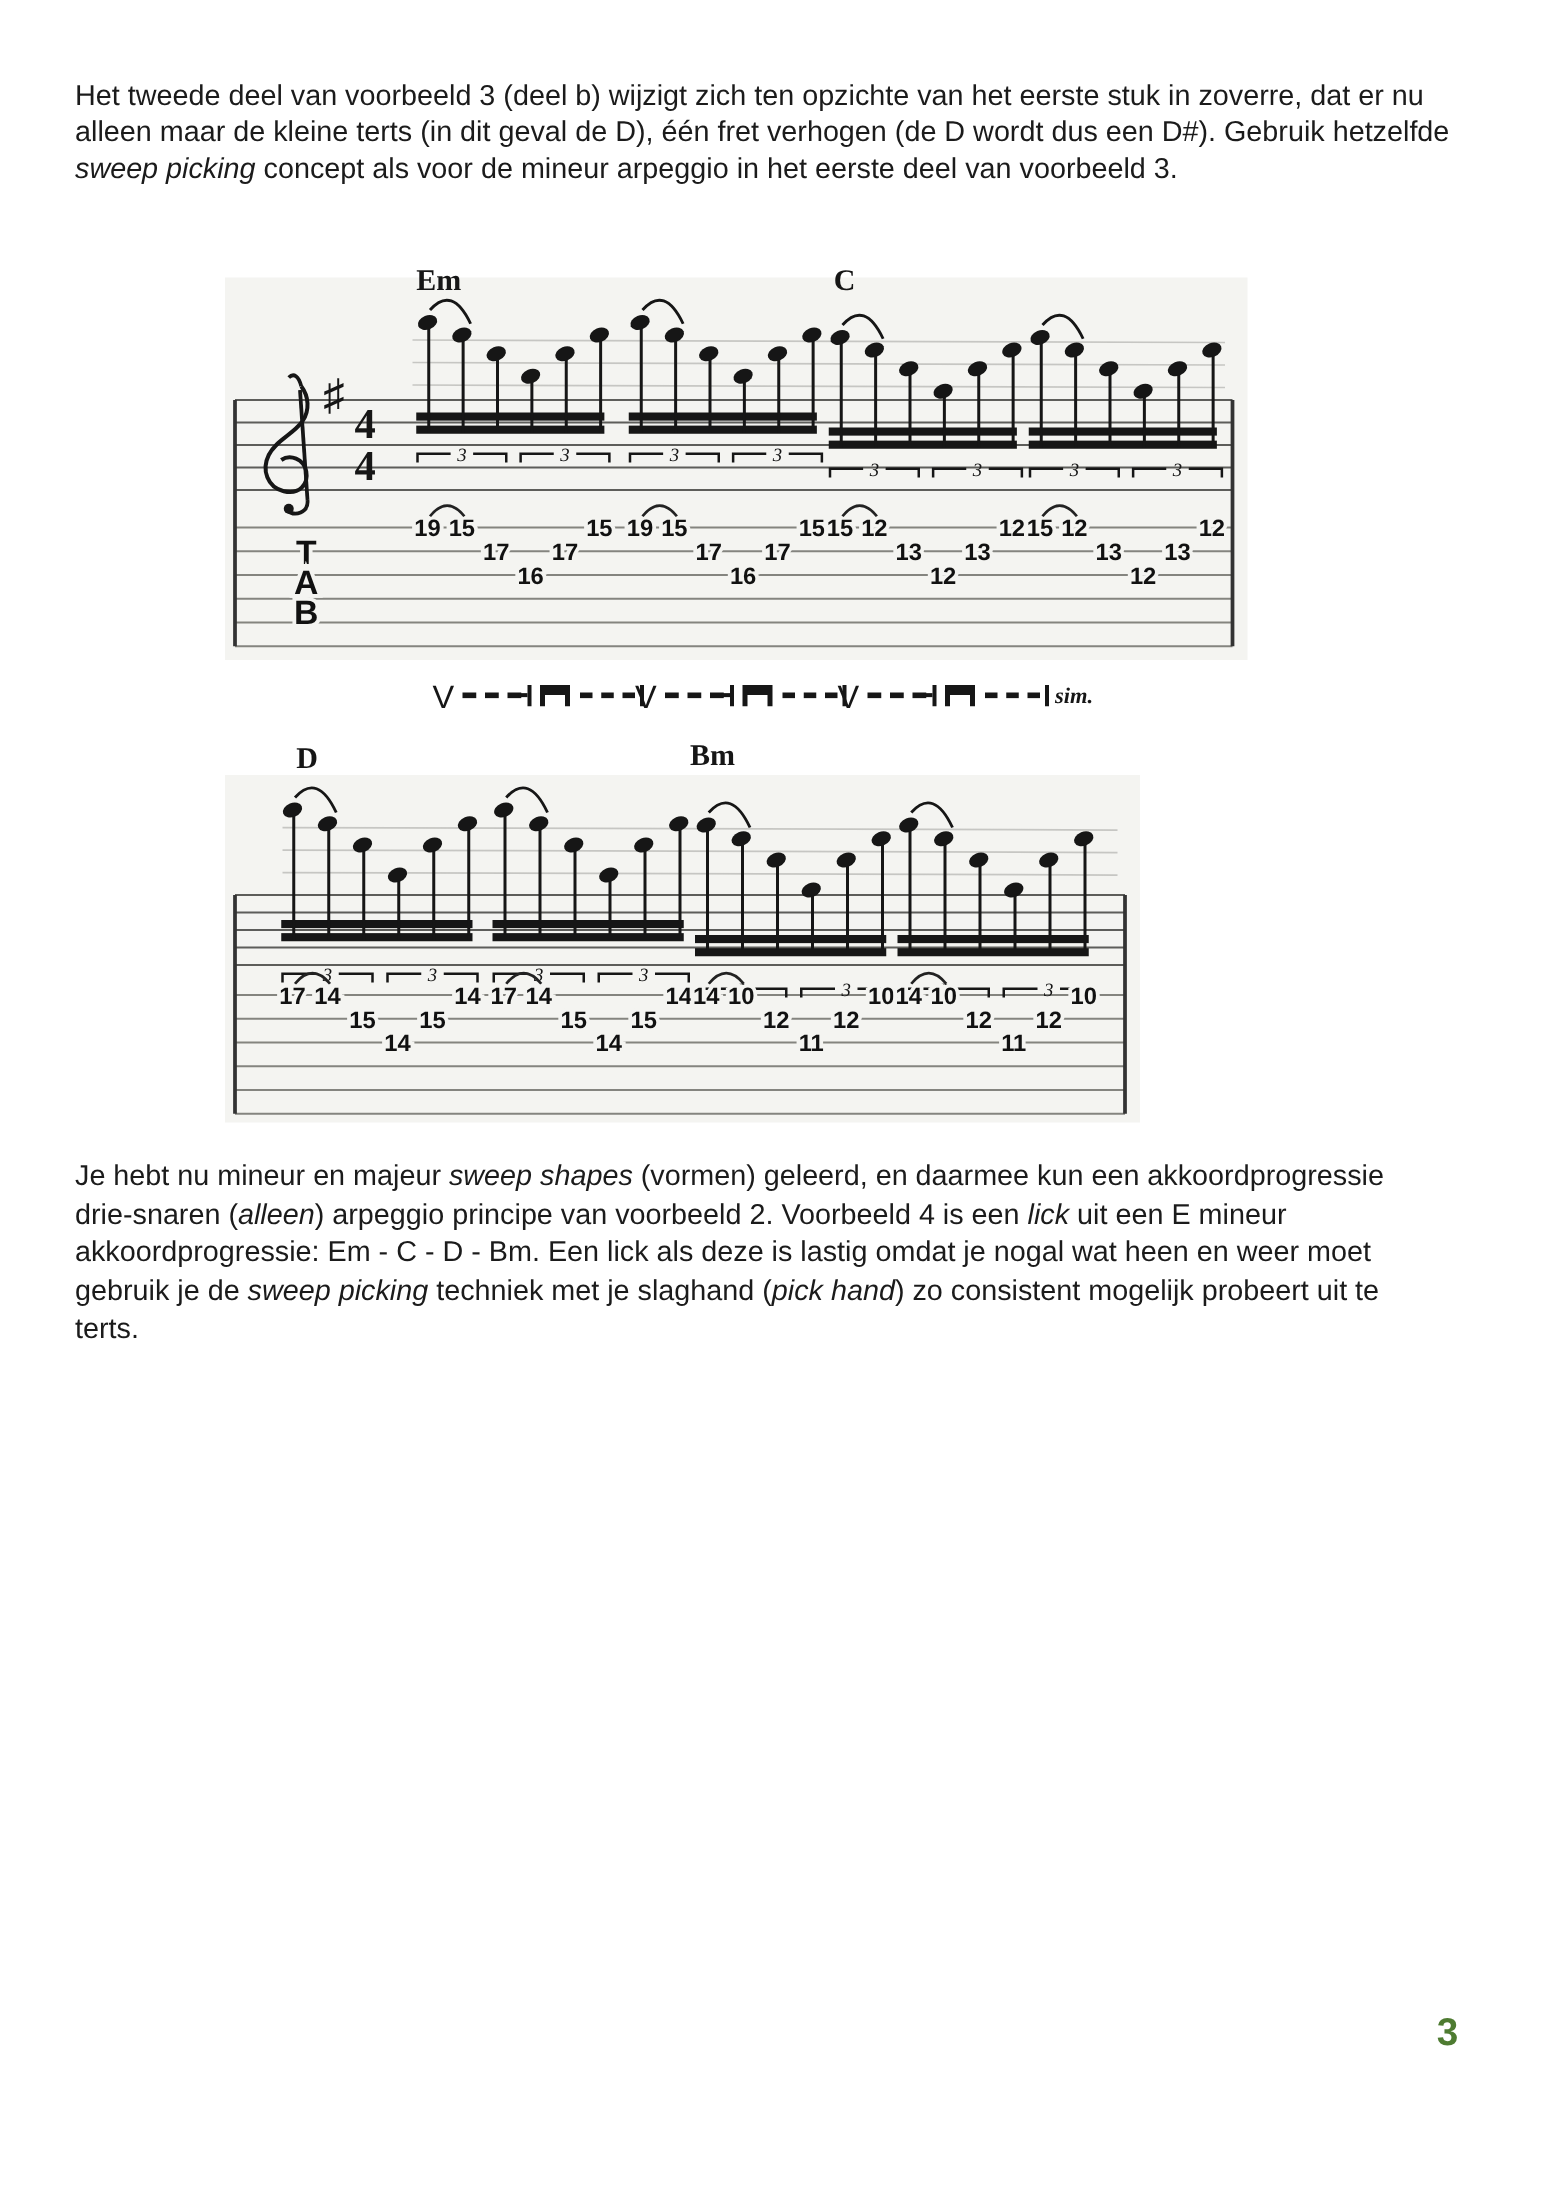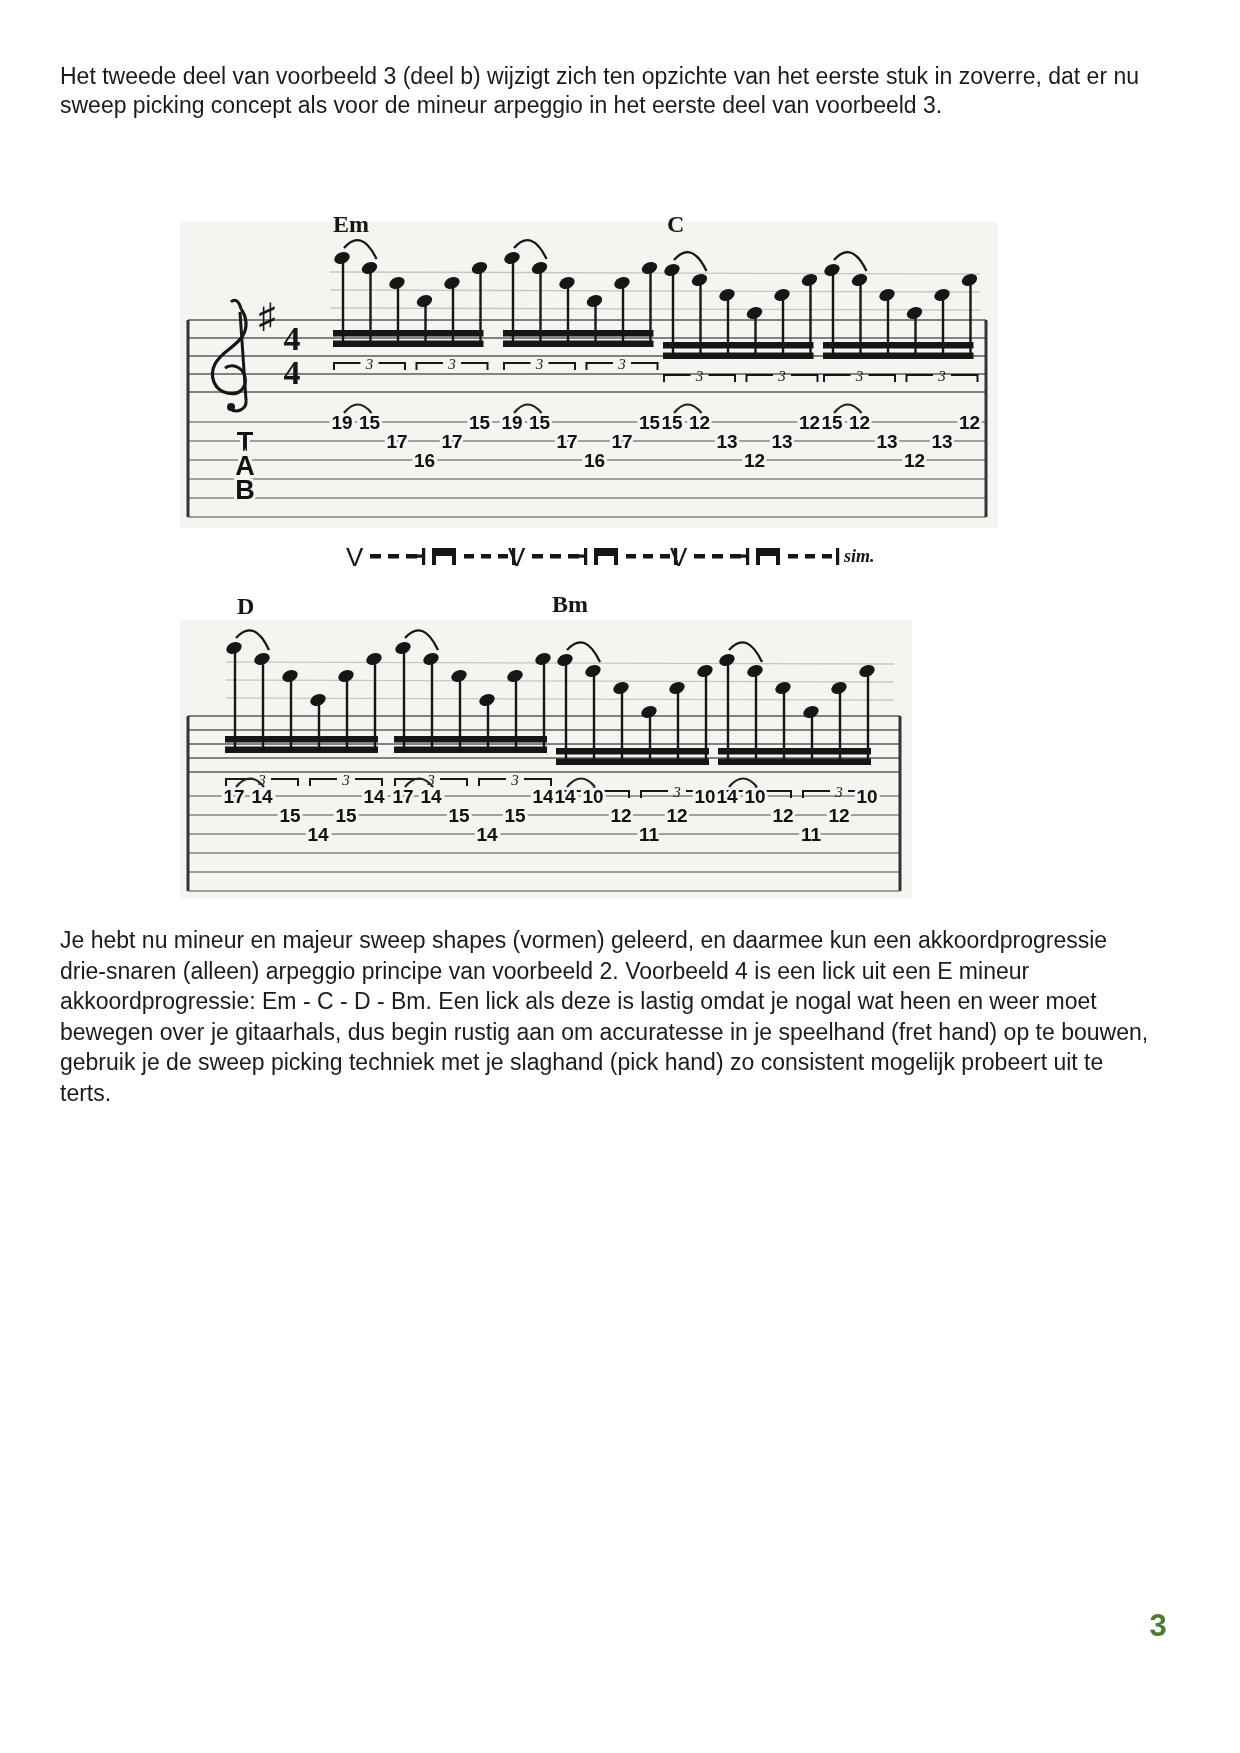"alleen maar de kleine terts" div.tline { html: none -> <div><span>alleen maar de kleine terts (in dit geval de D), één fret verhogen (de D wordt dus een D#). Gebruik hetzelfde</span></div> }
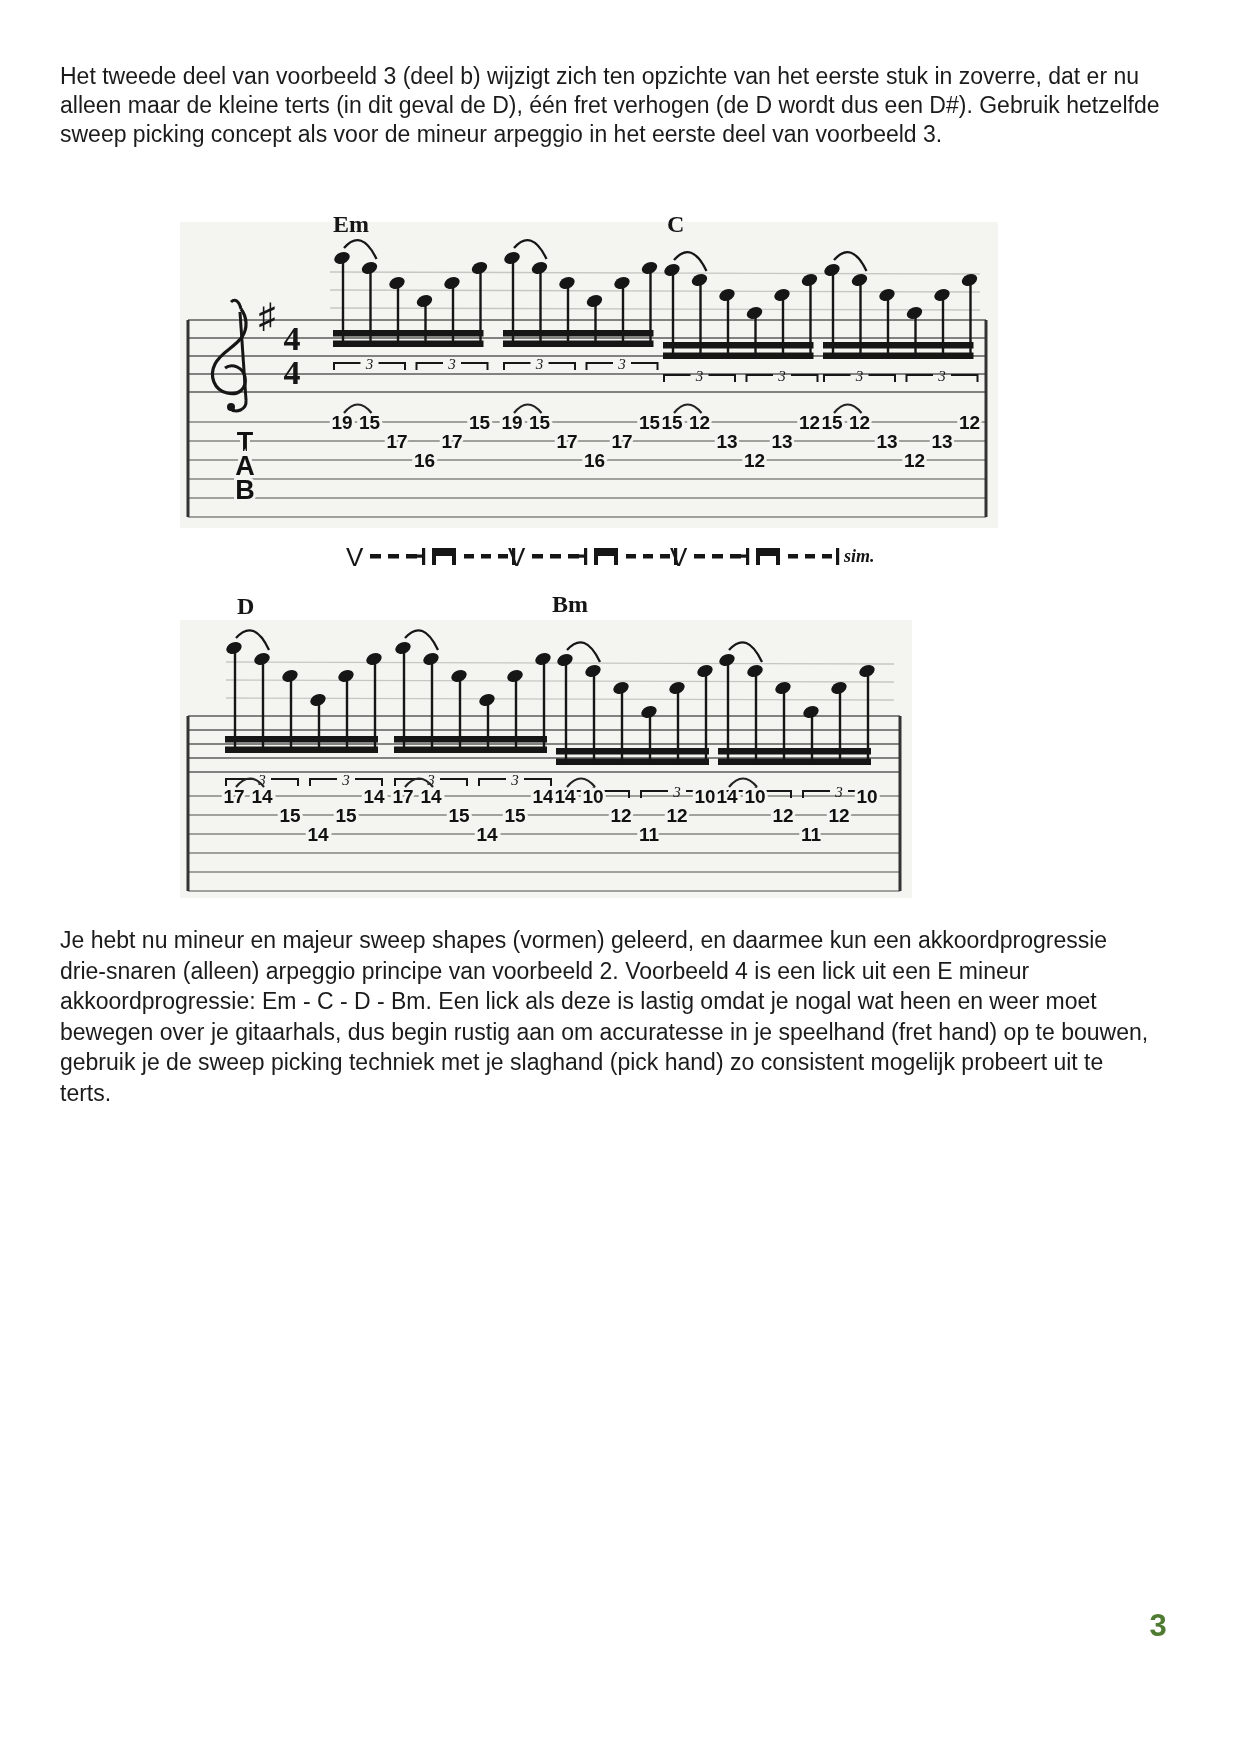"sweep picking" .para .it { font-style: none -> italic }
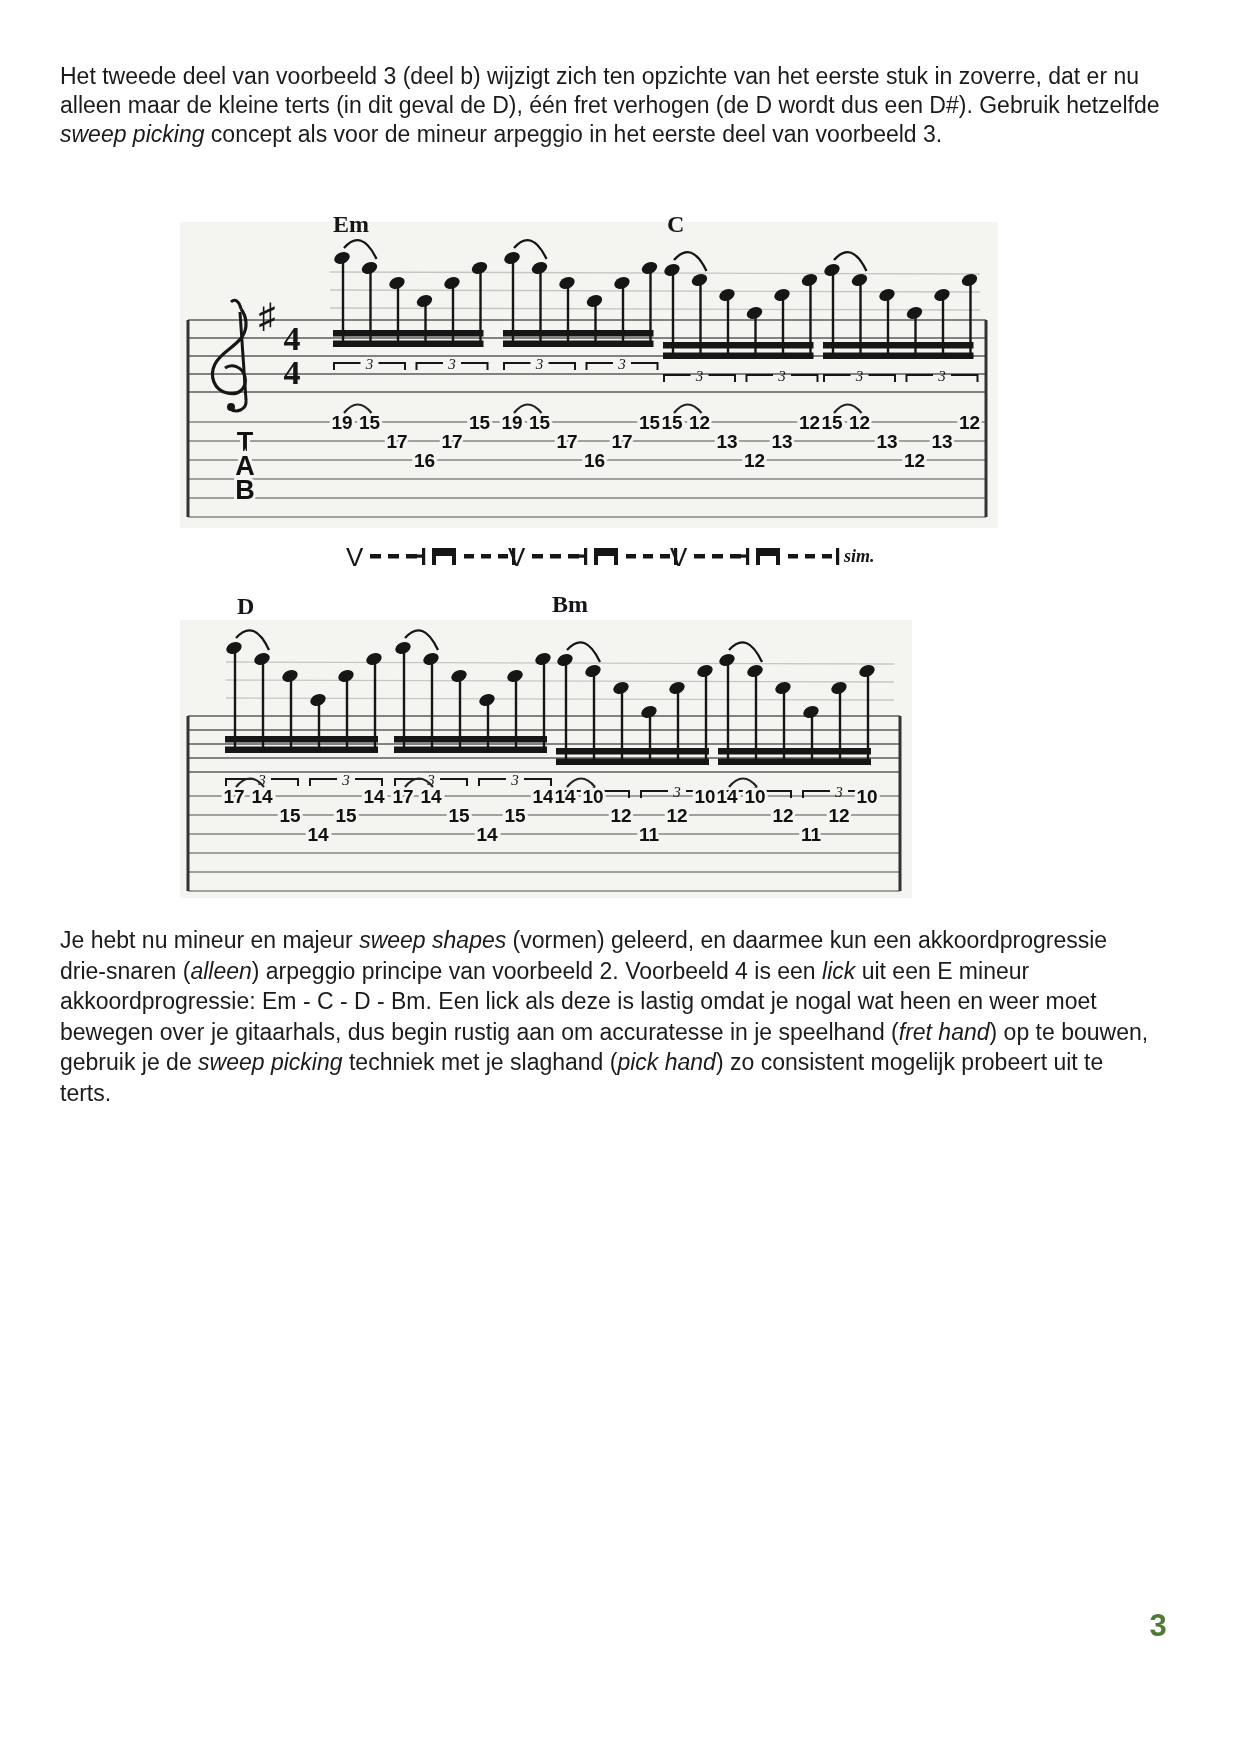"bewegen over je gitaarhals, dus" div.tline { html: <div><span>bewegen over je gitaarhals, dus begin rustig aan om accuratesse in je speelhand (</span><span>fret hand</span><span>) op te bouwen,</span></div> -> none }
